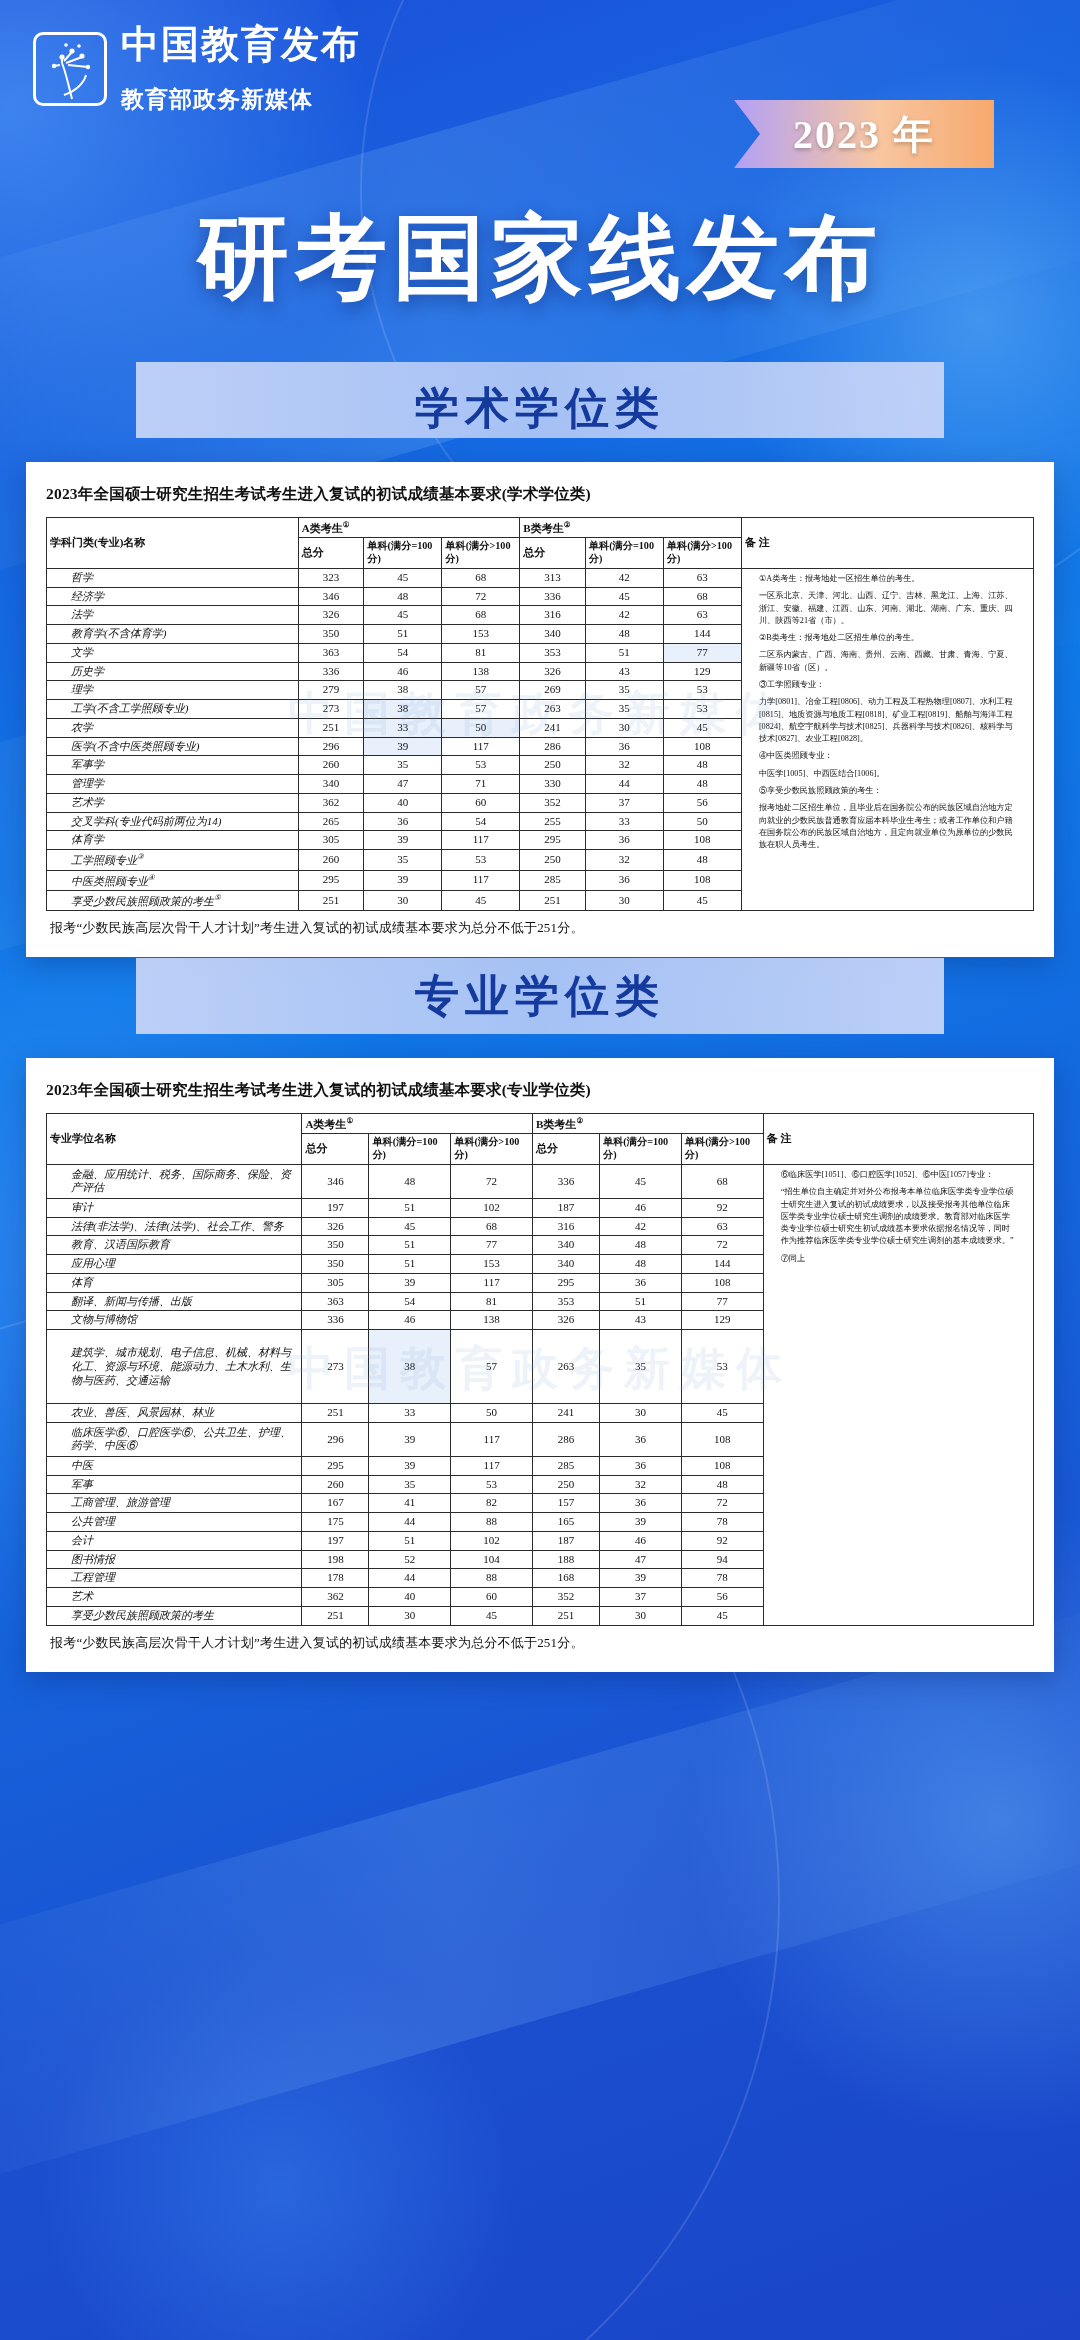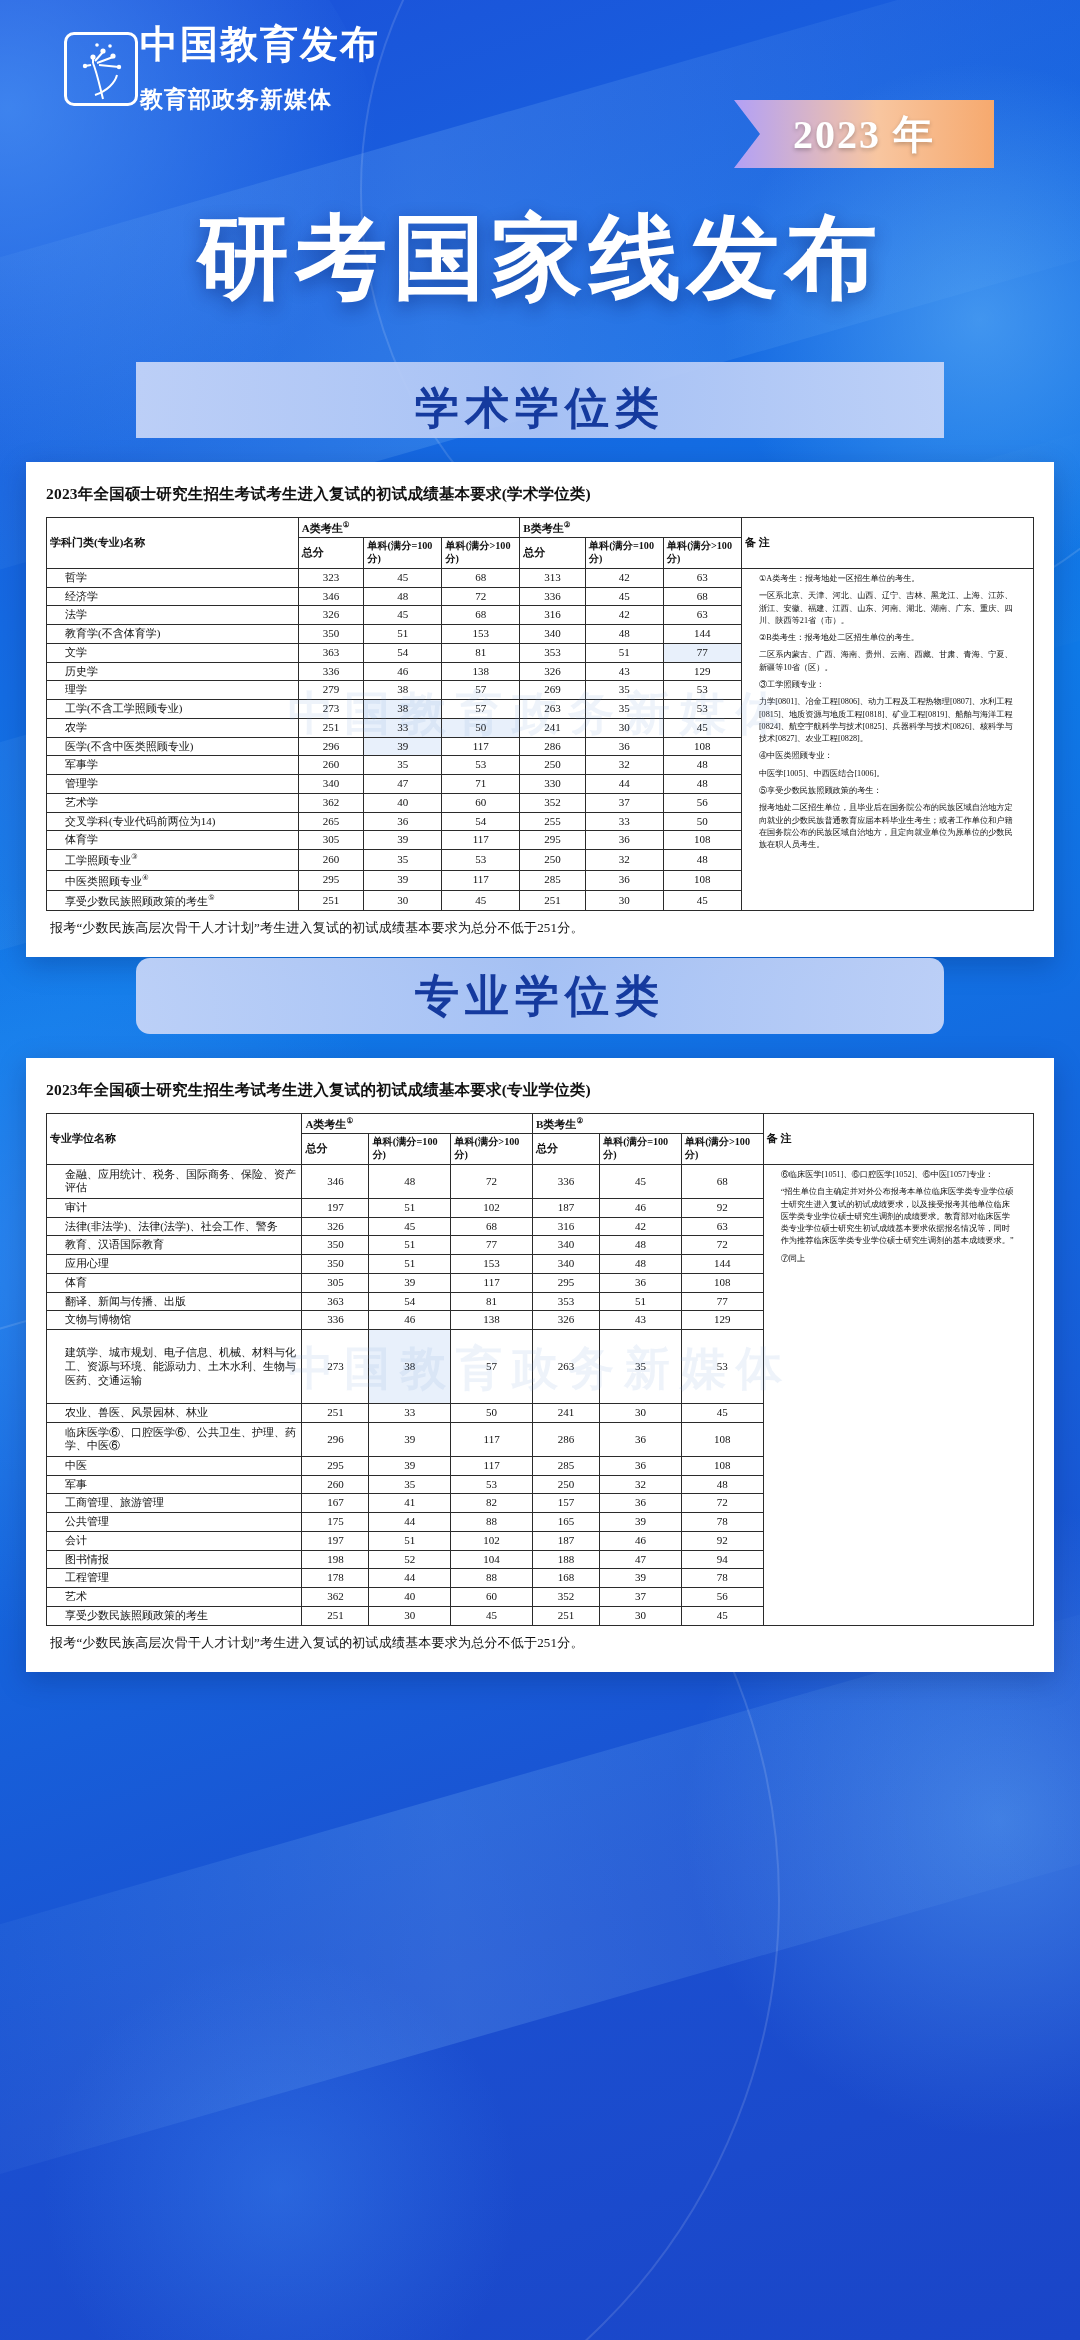"中国教育发布" .logo { gap: 2px -> 14px; left: 64px -> 33px }
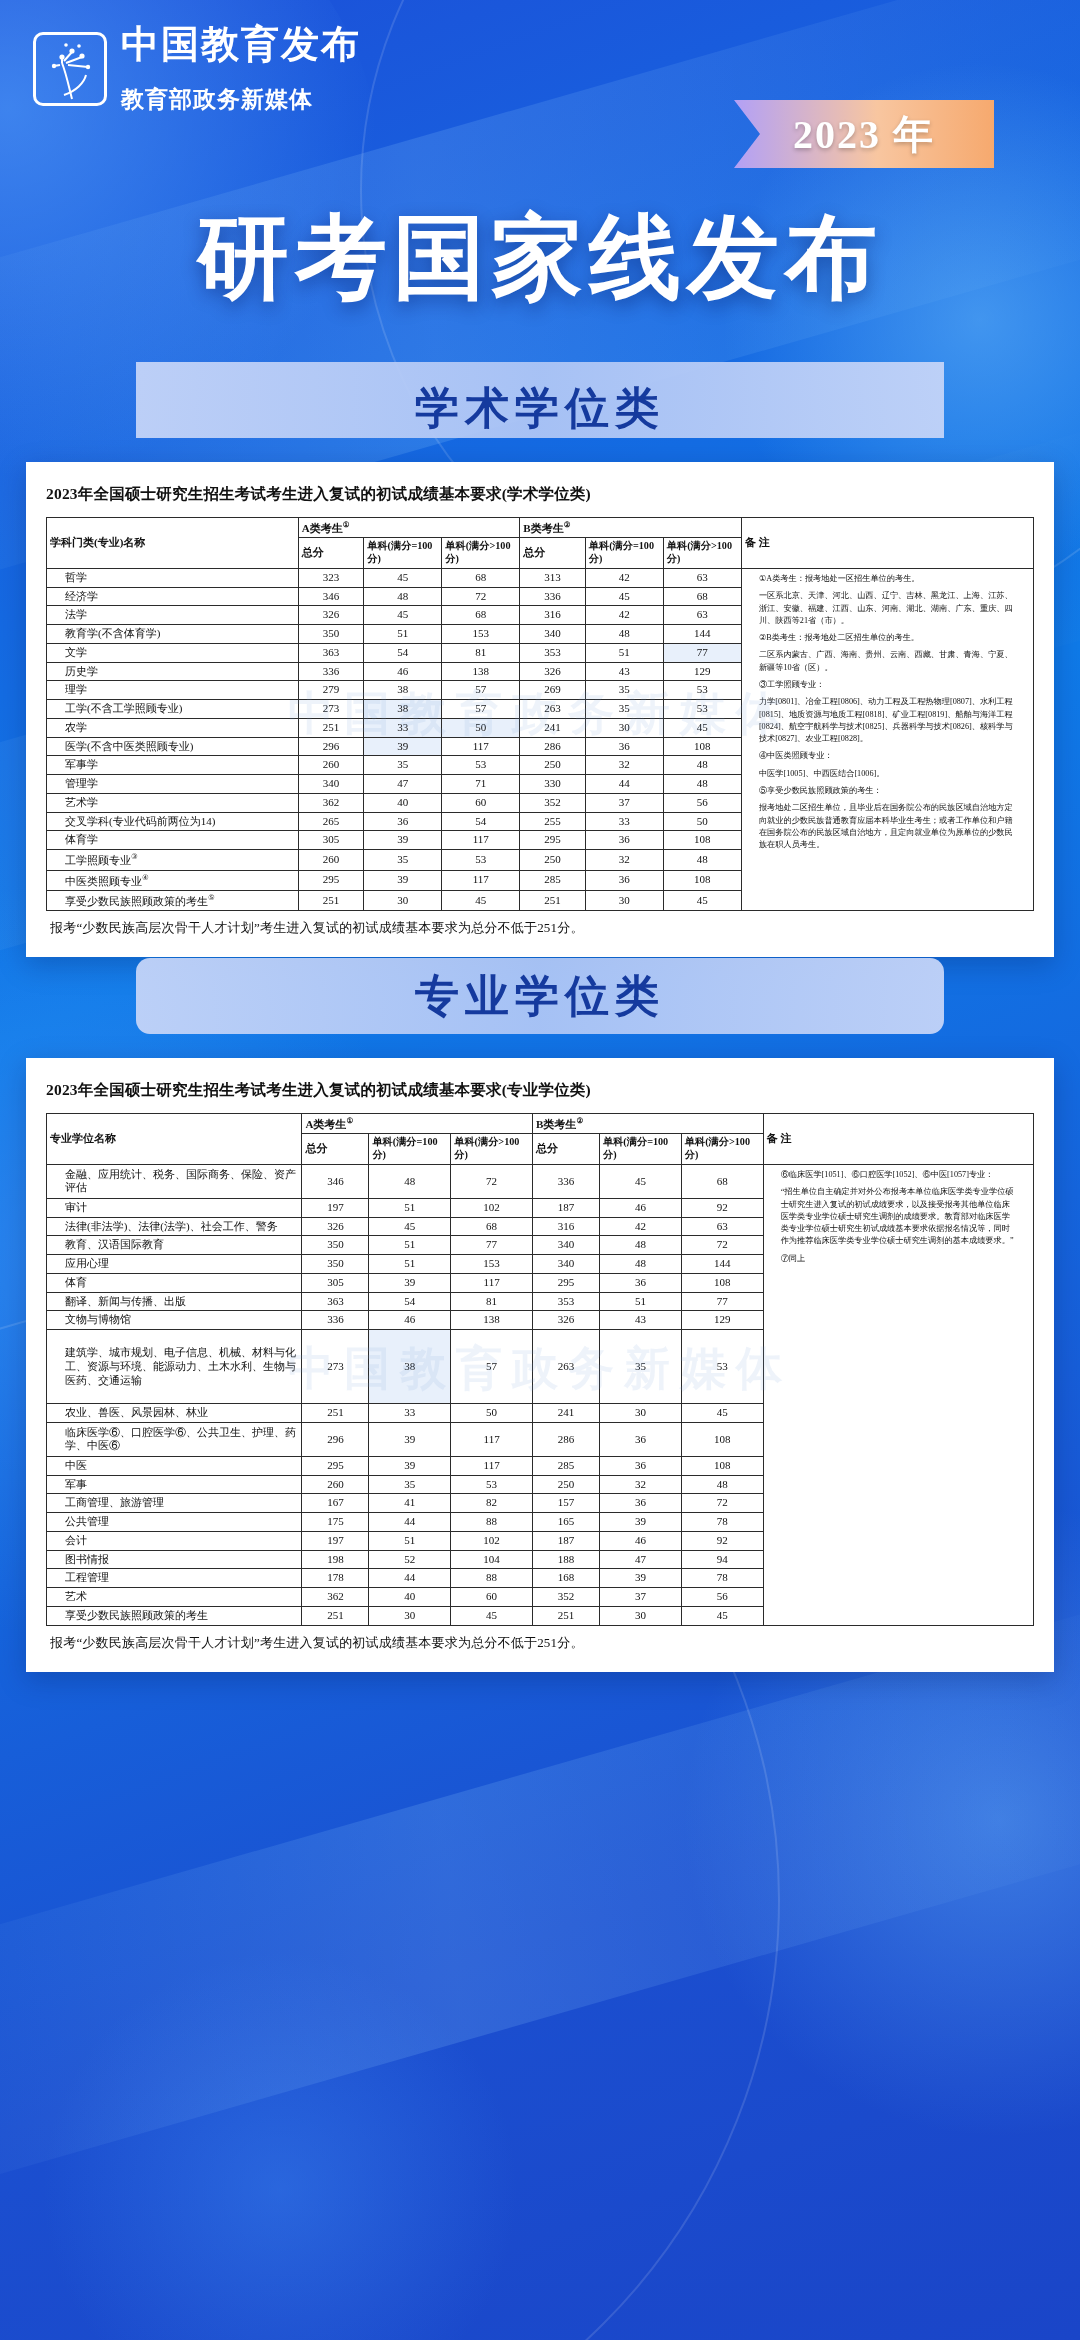"哲学" td.name { font-style: none -> italic; padding-left: 18px -> 24px }
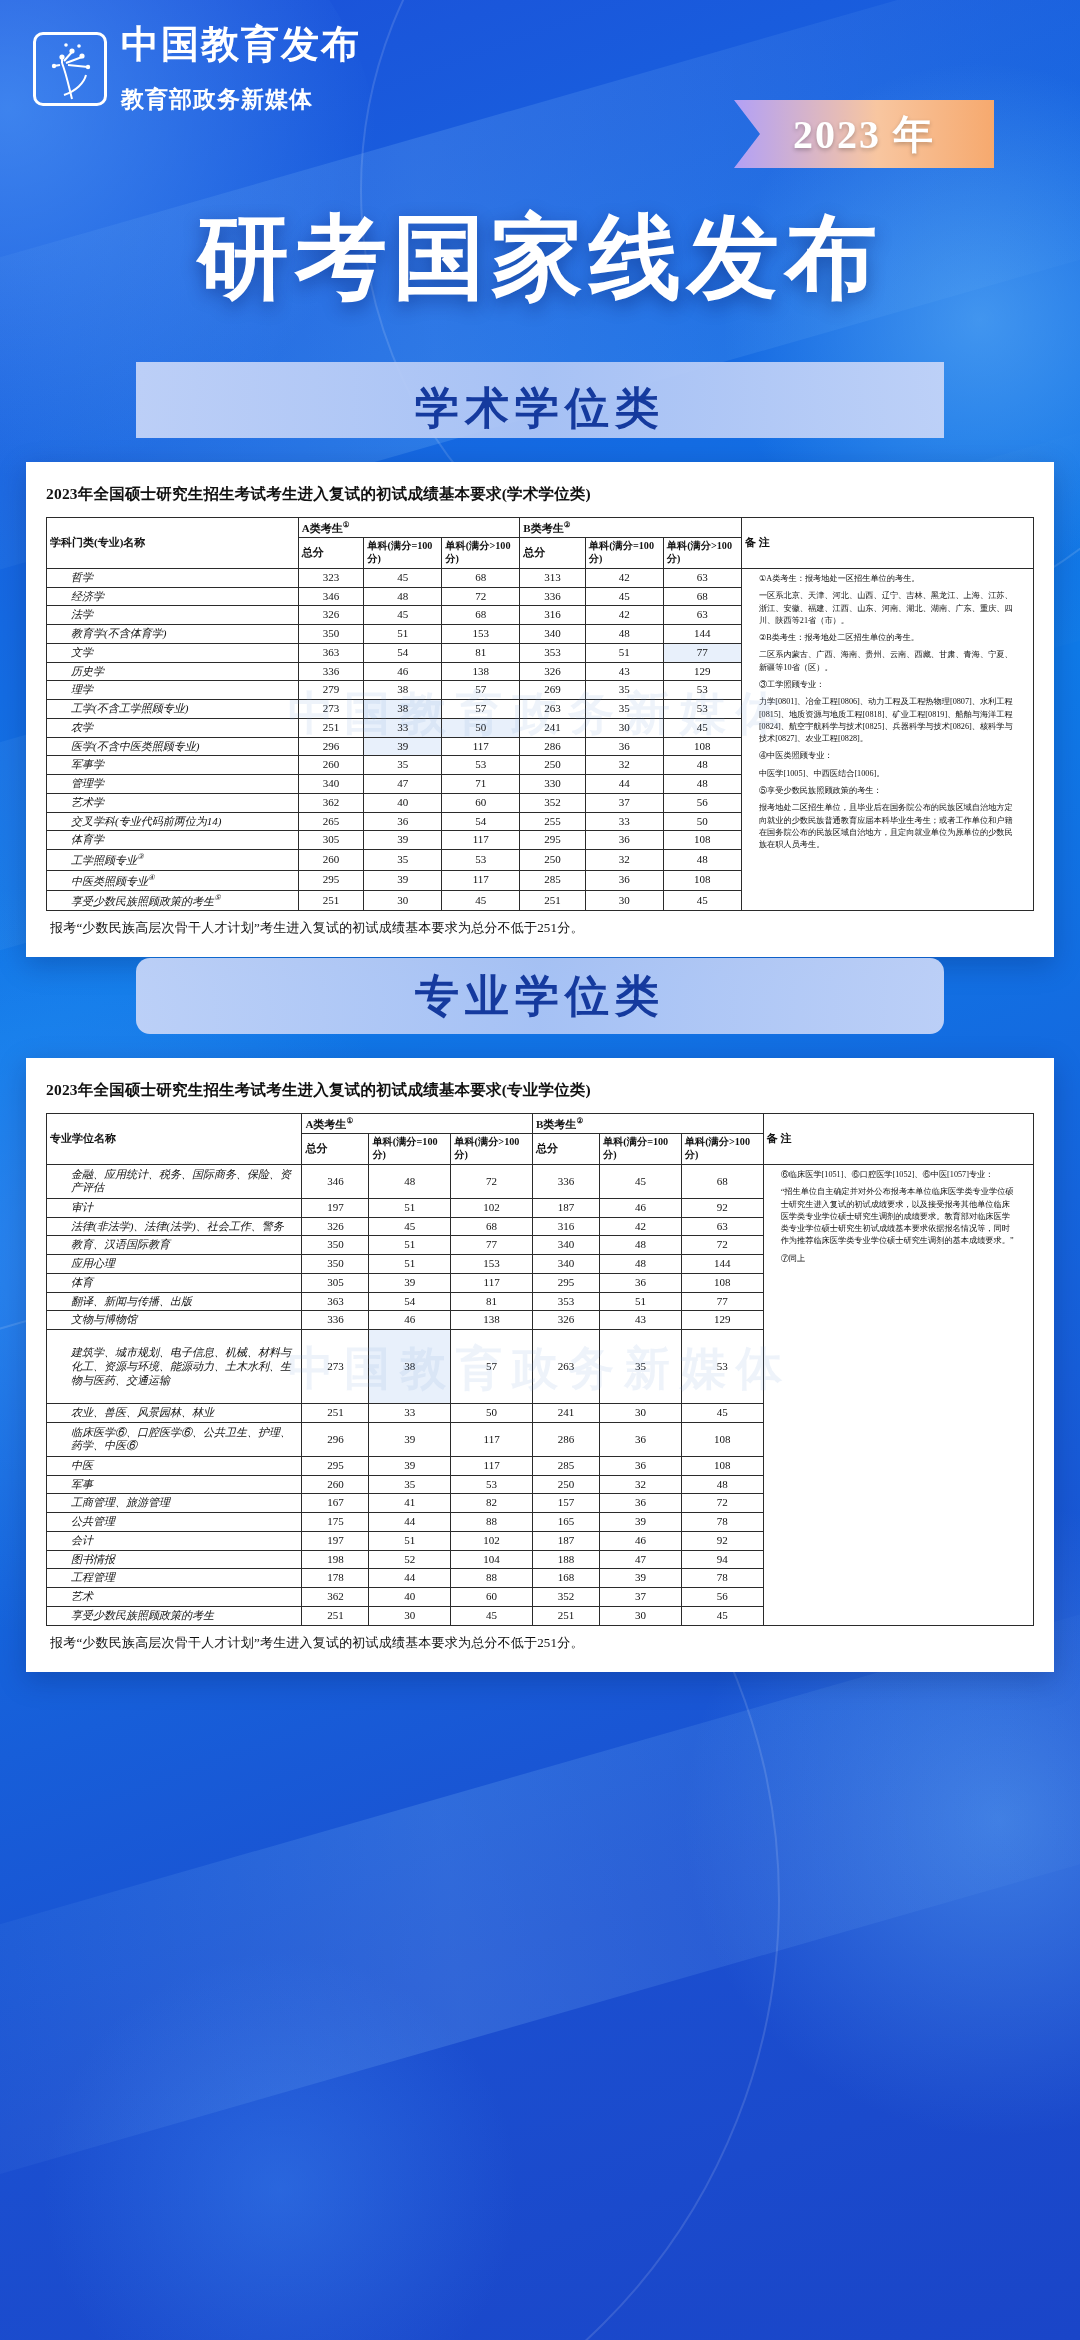"专业学位类" .banner-2 { border-radius: 14px -> none }
